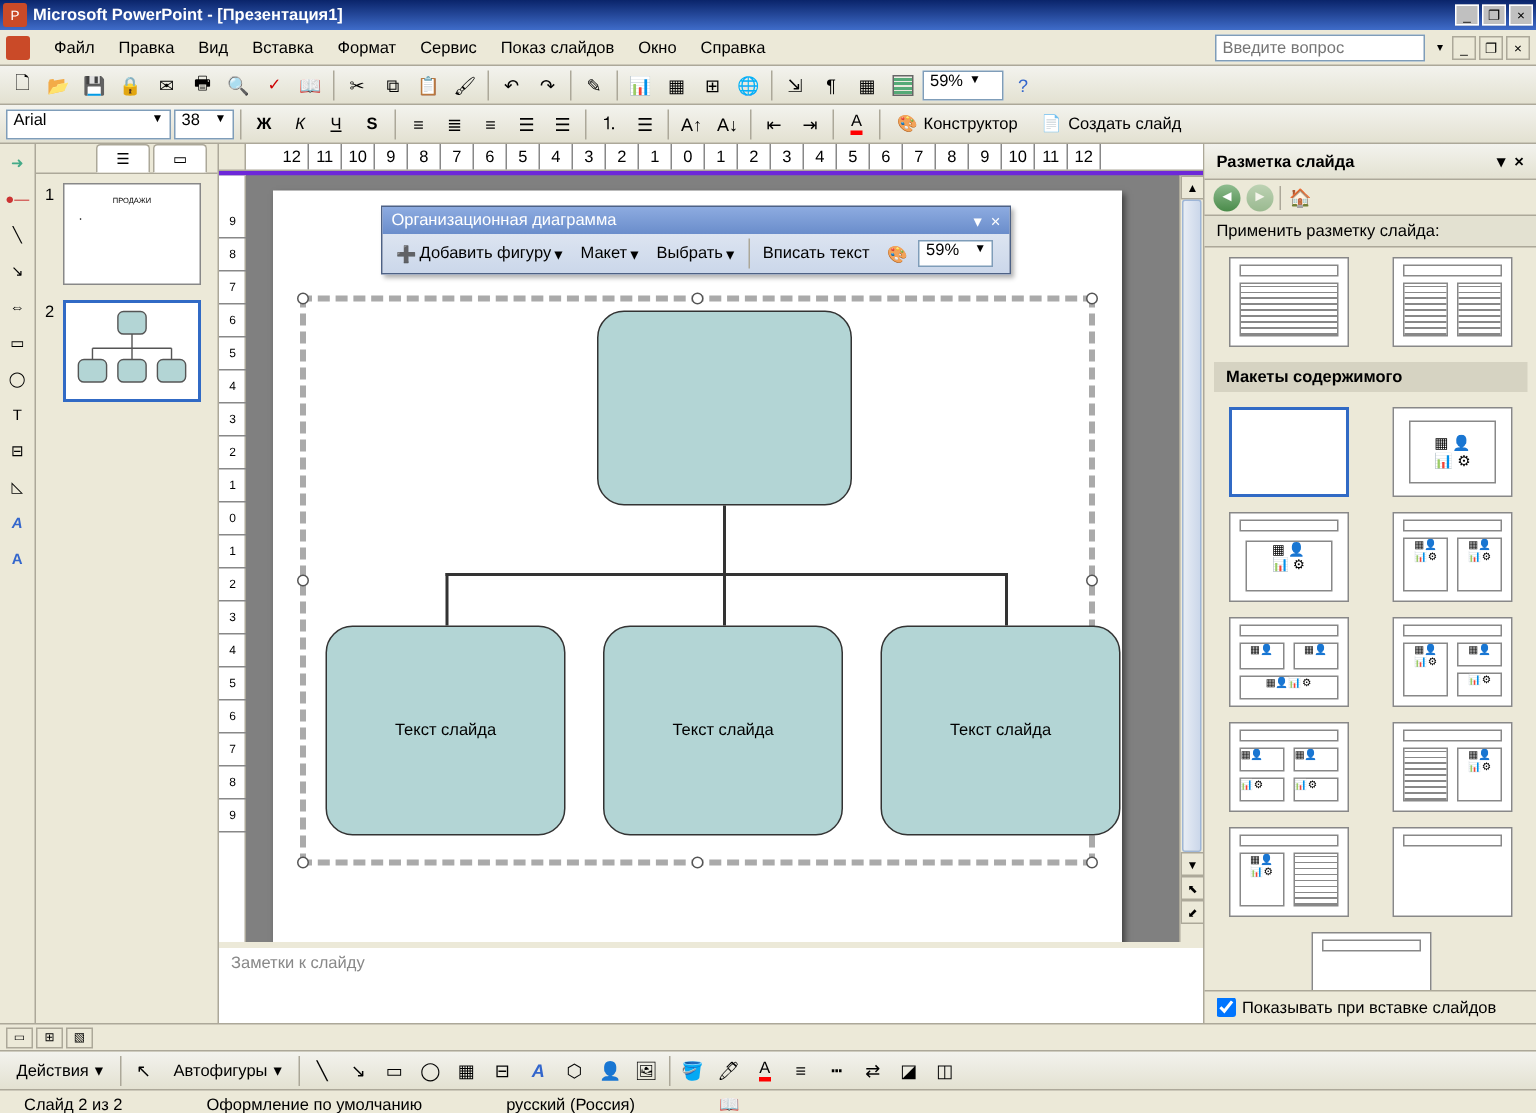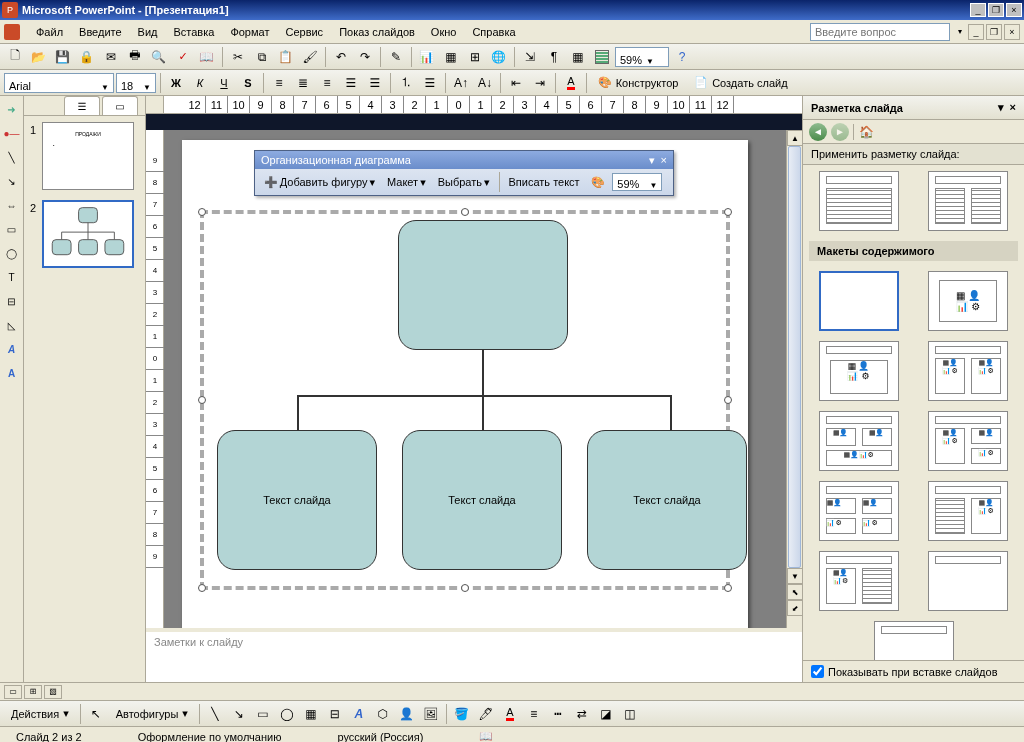"Введите" span.menu-item { text: Введите -> Правка }
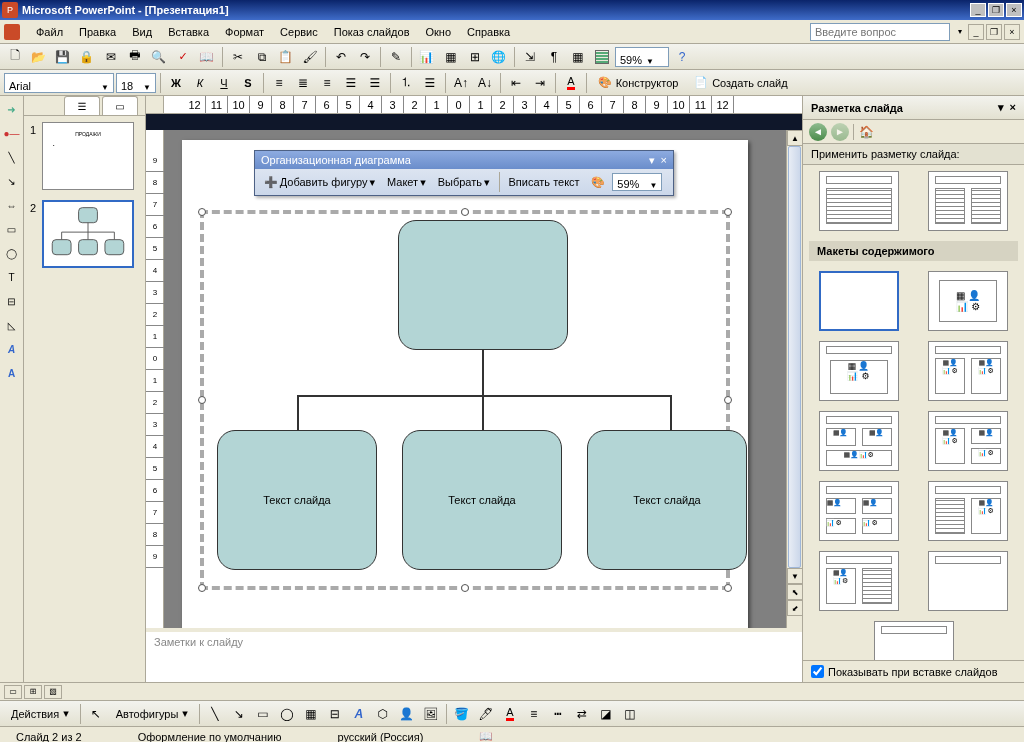"59%" .tb-sel { align-items: flex-end -> flex-start }
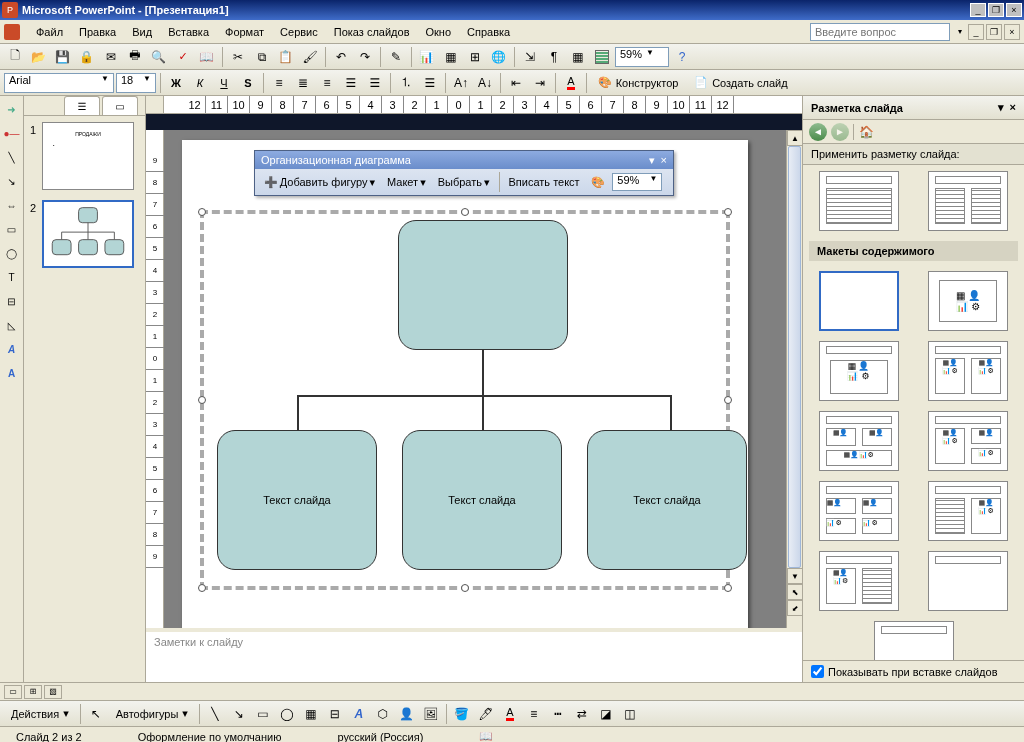"18" span { text: 18 -> 38 }
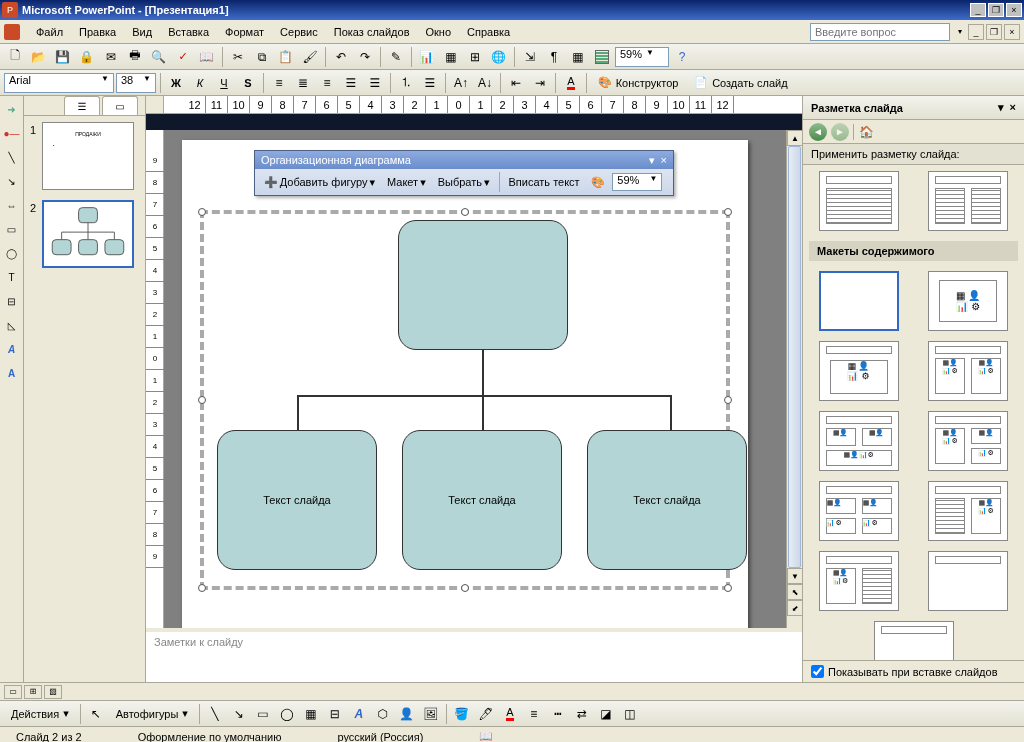"12" .ruler-row { background: #0f172a -> #6d28d9; height: 34px -> 21px }
